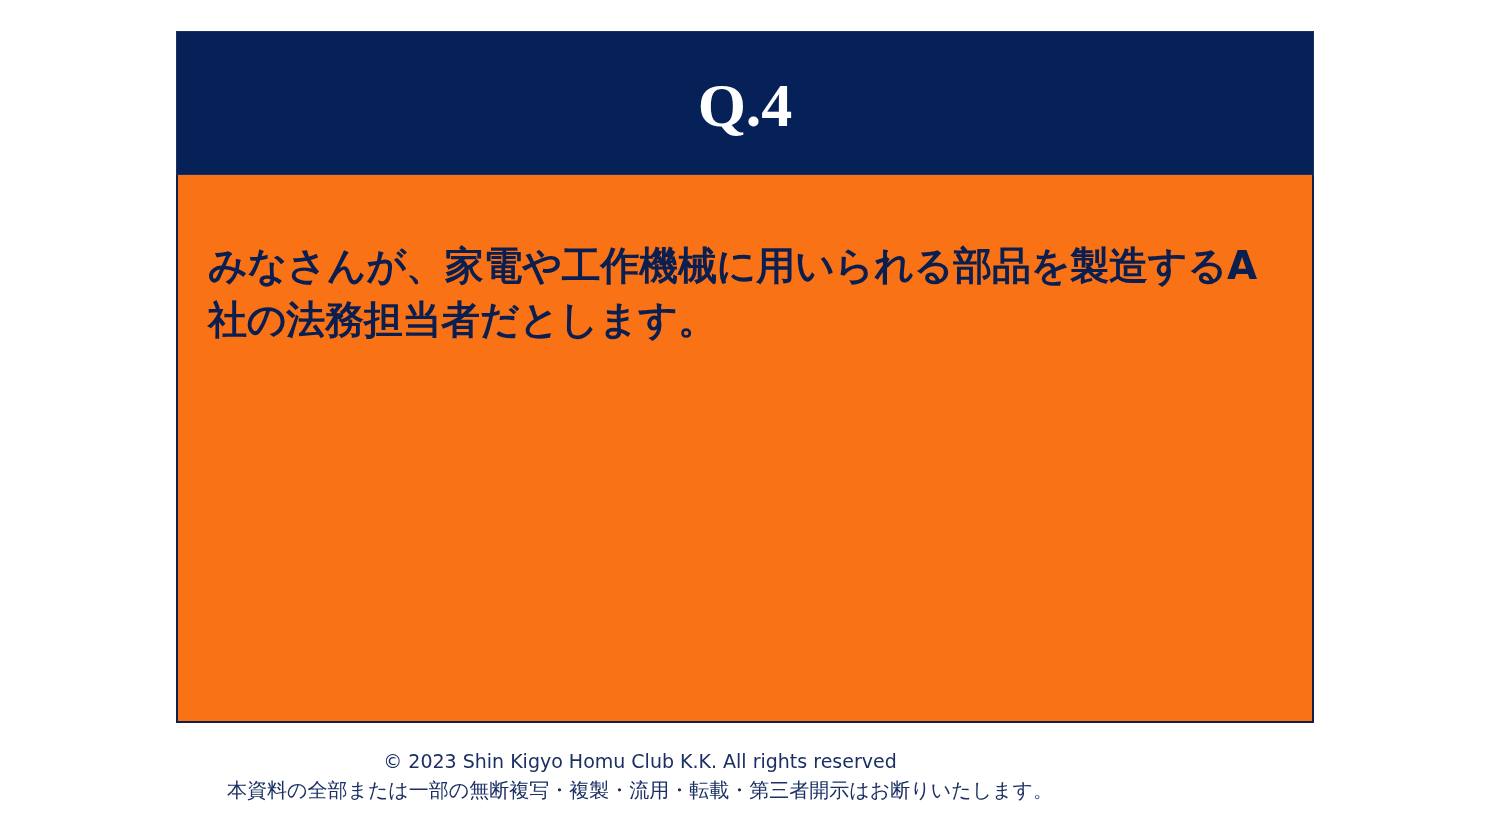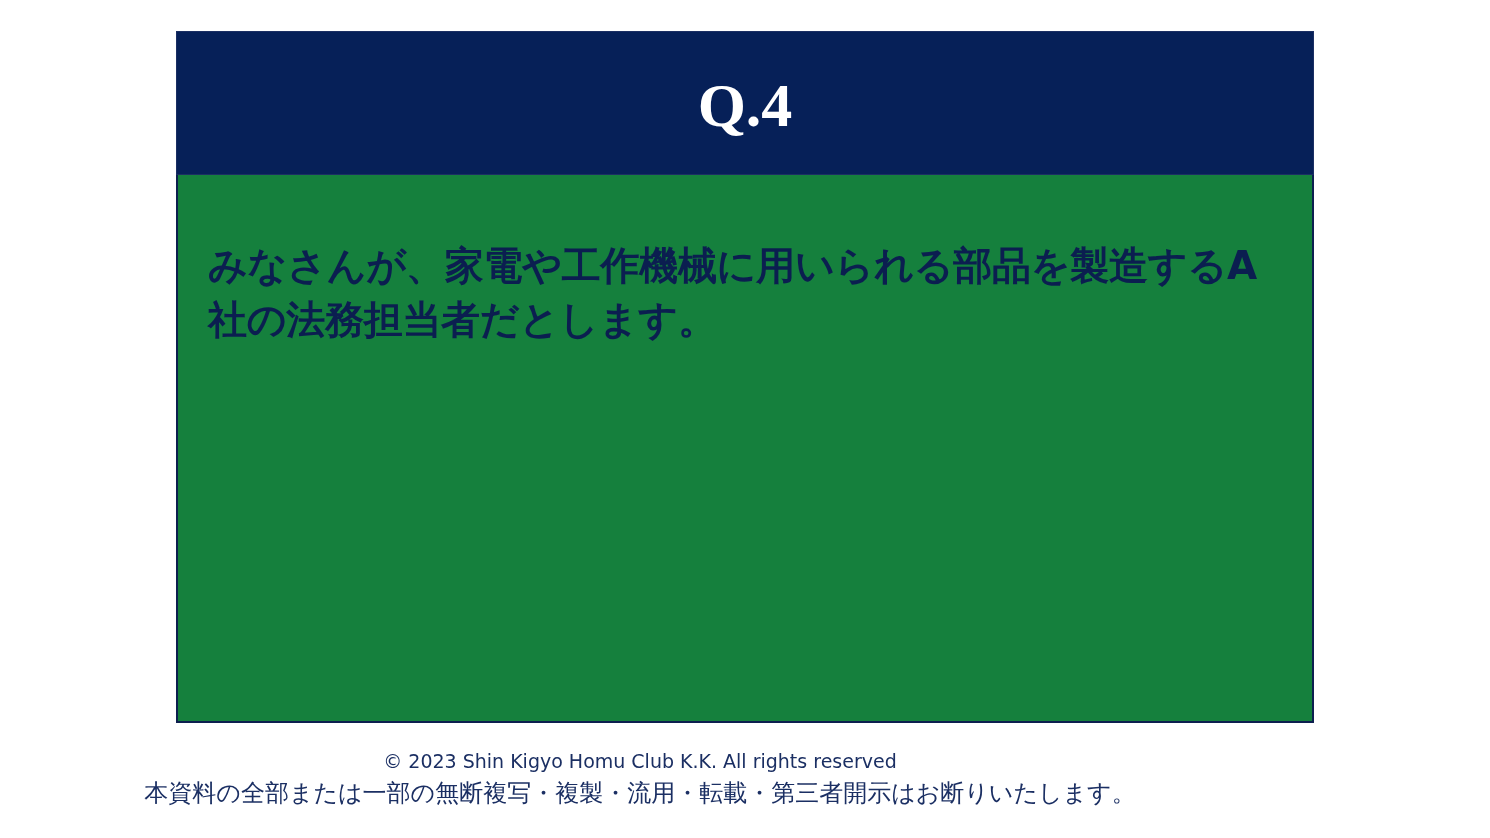"みなさんが、家電や工作機械に用いられる部品を製造するA社の法務担当者だとします。" .slide-body { background: #15803d -> #f97316 }
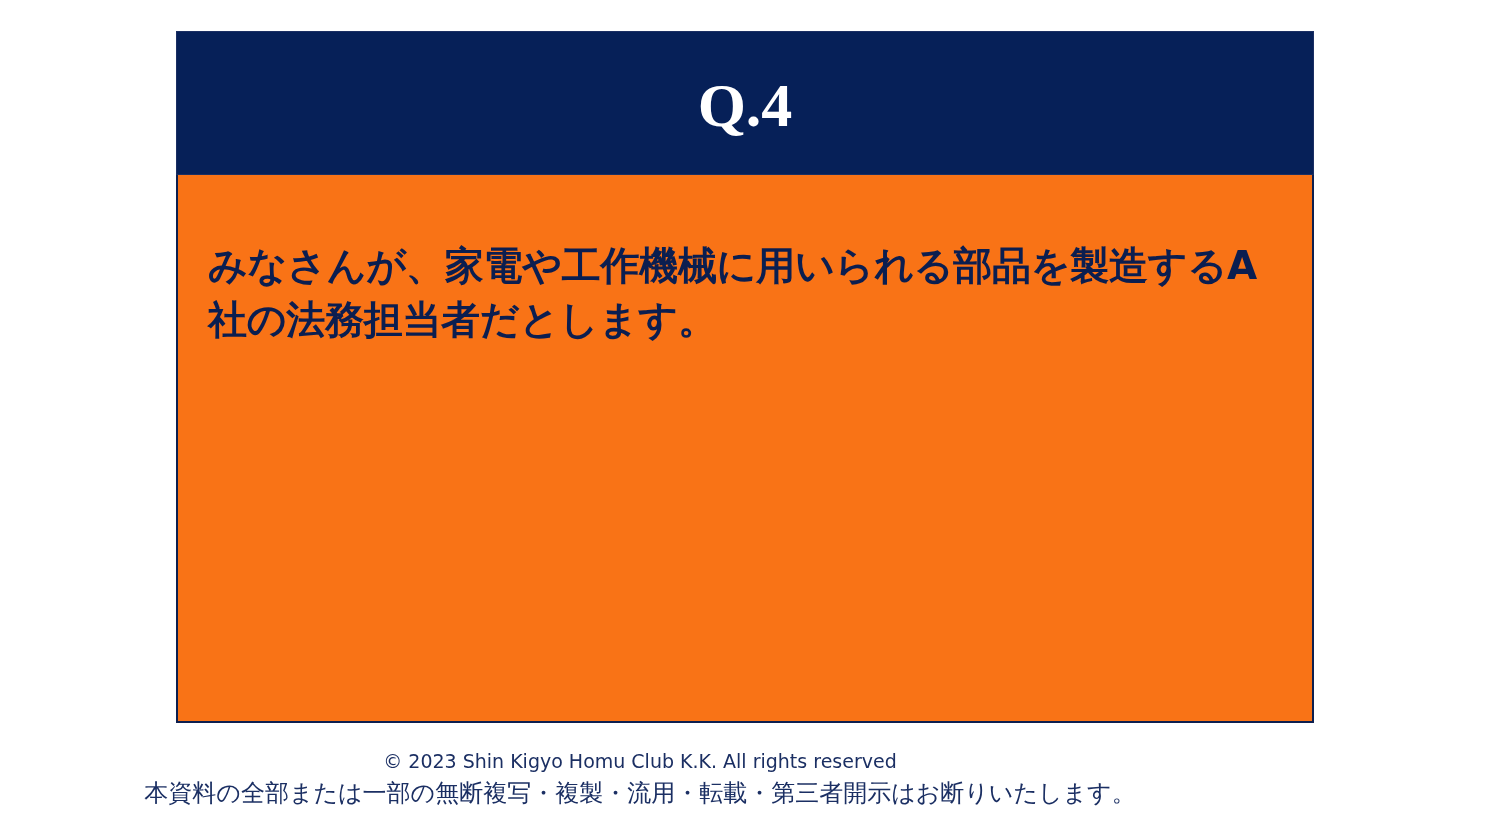"本資料の全部または一部の無断複写・複製・流用・転載・第三者開示はお断りいたします" .footer-line.jp { font-size: 24px -> 20px }
